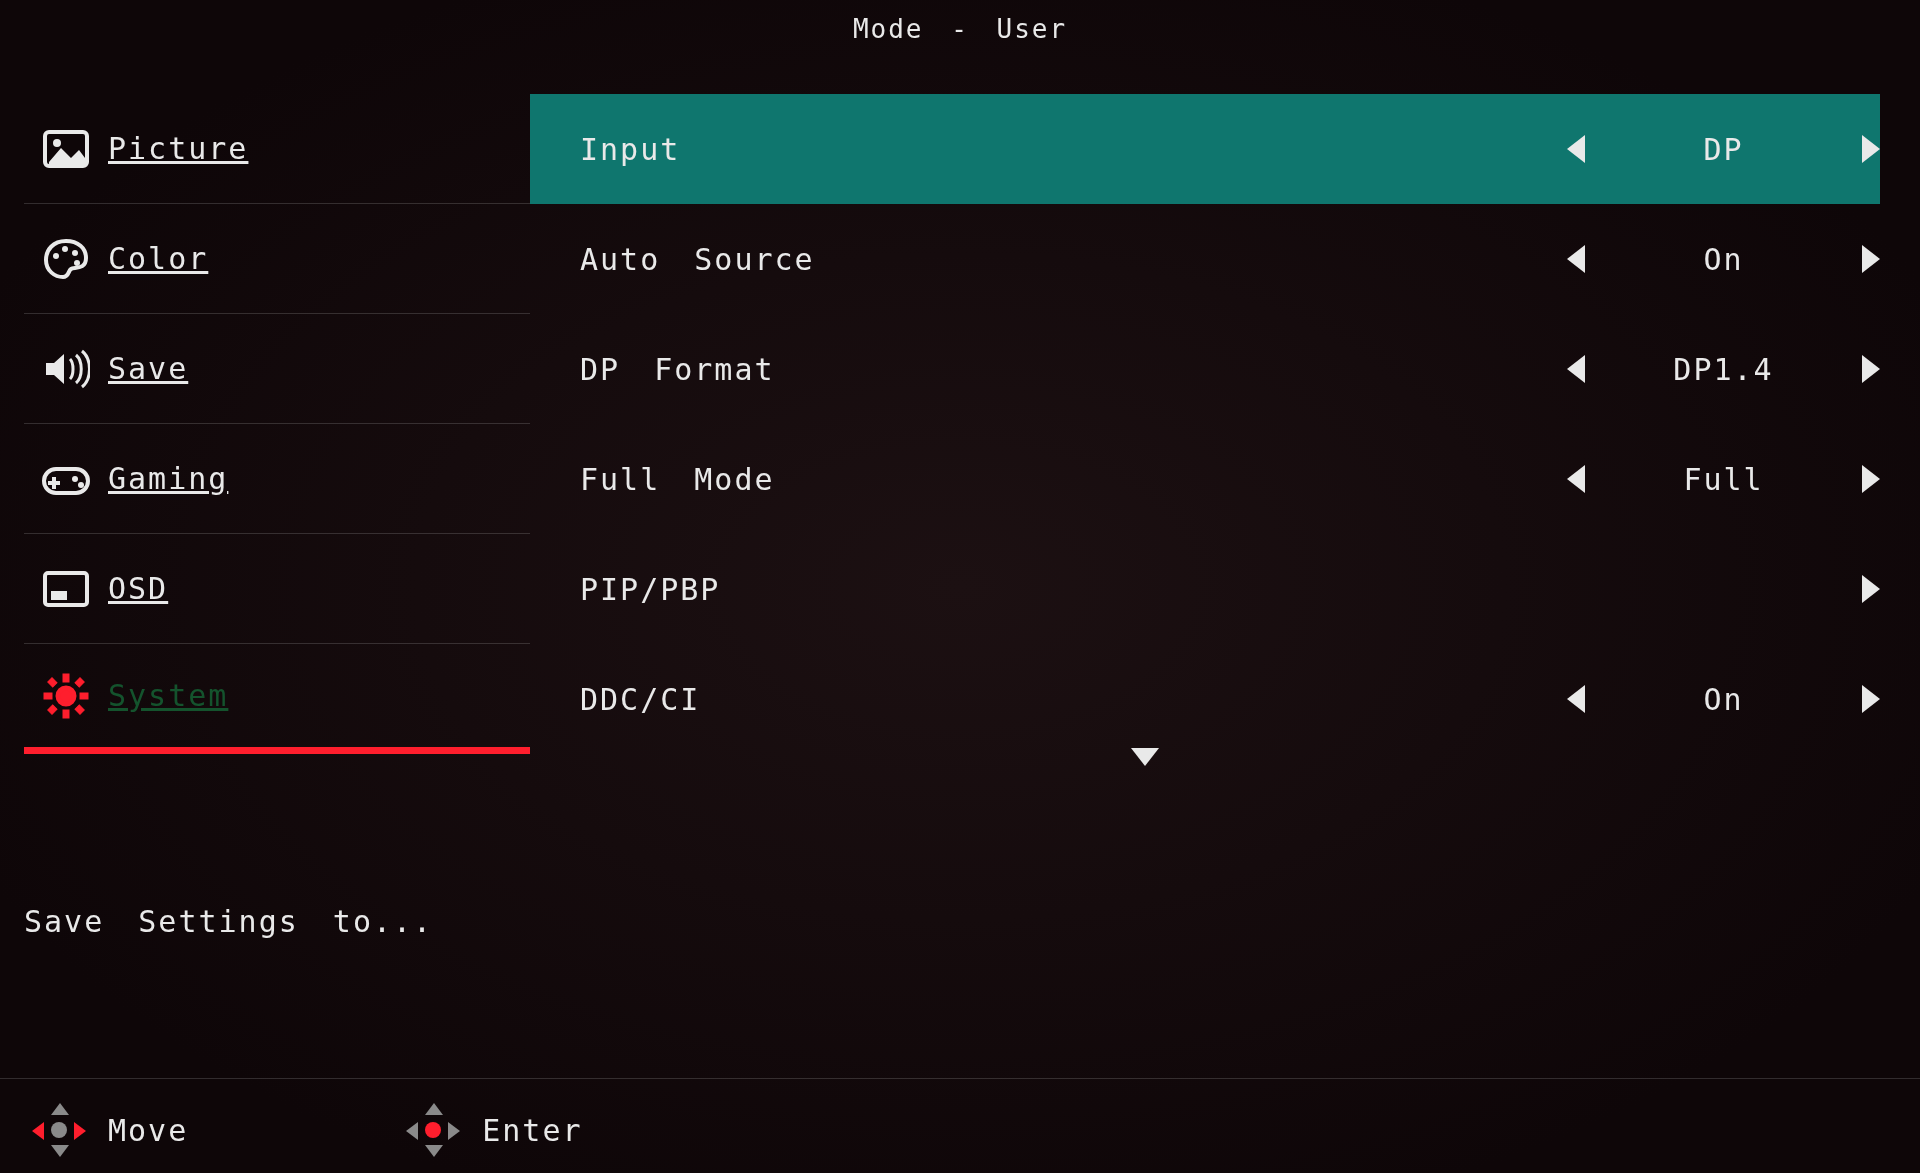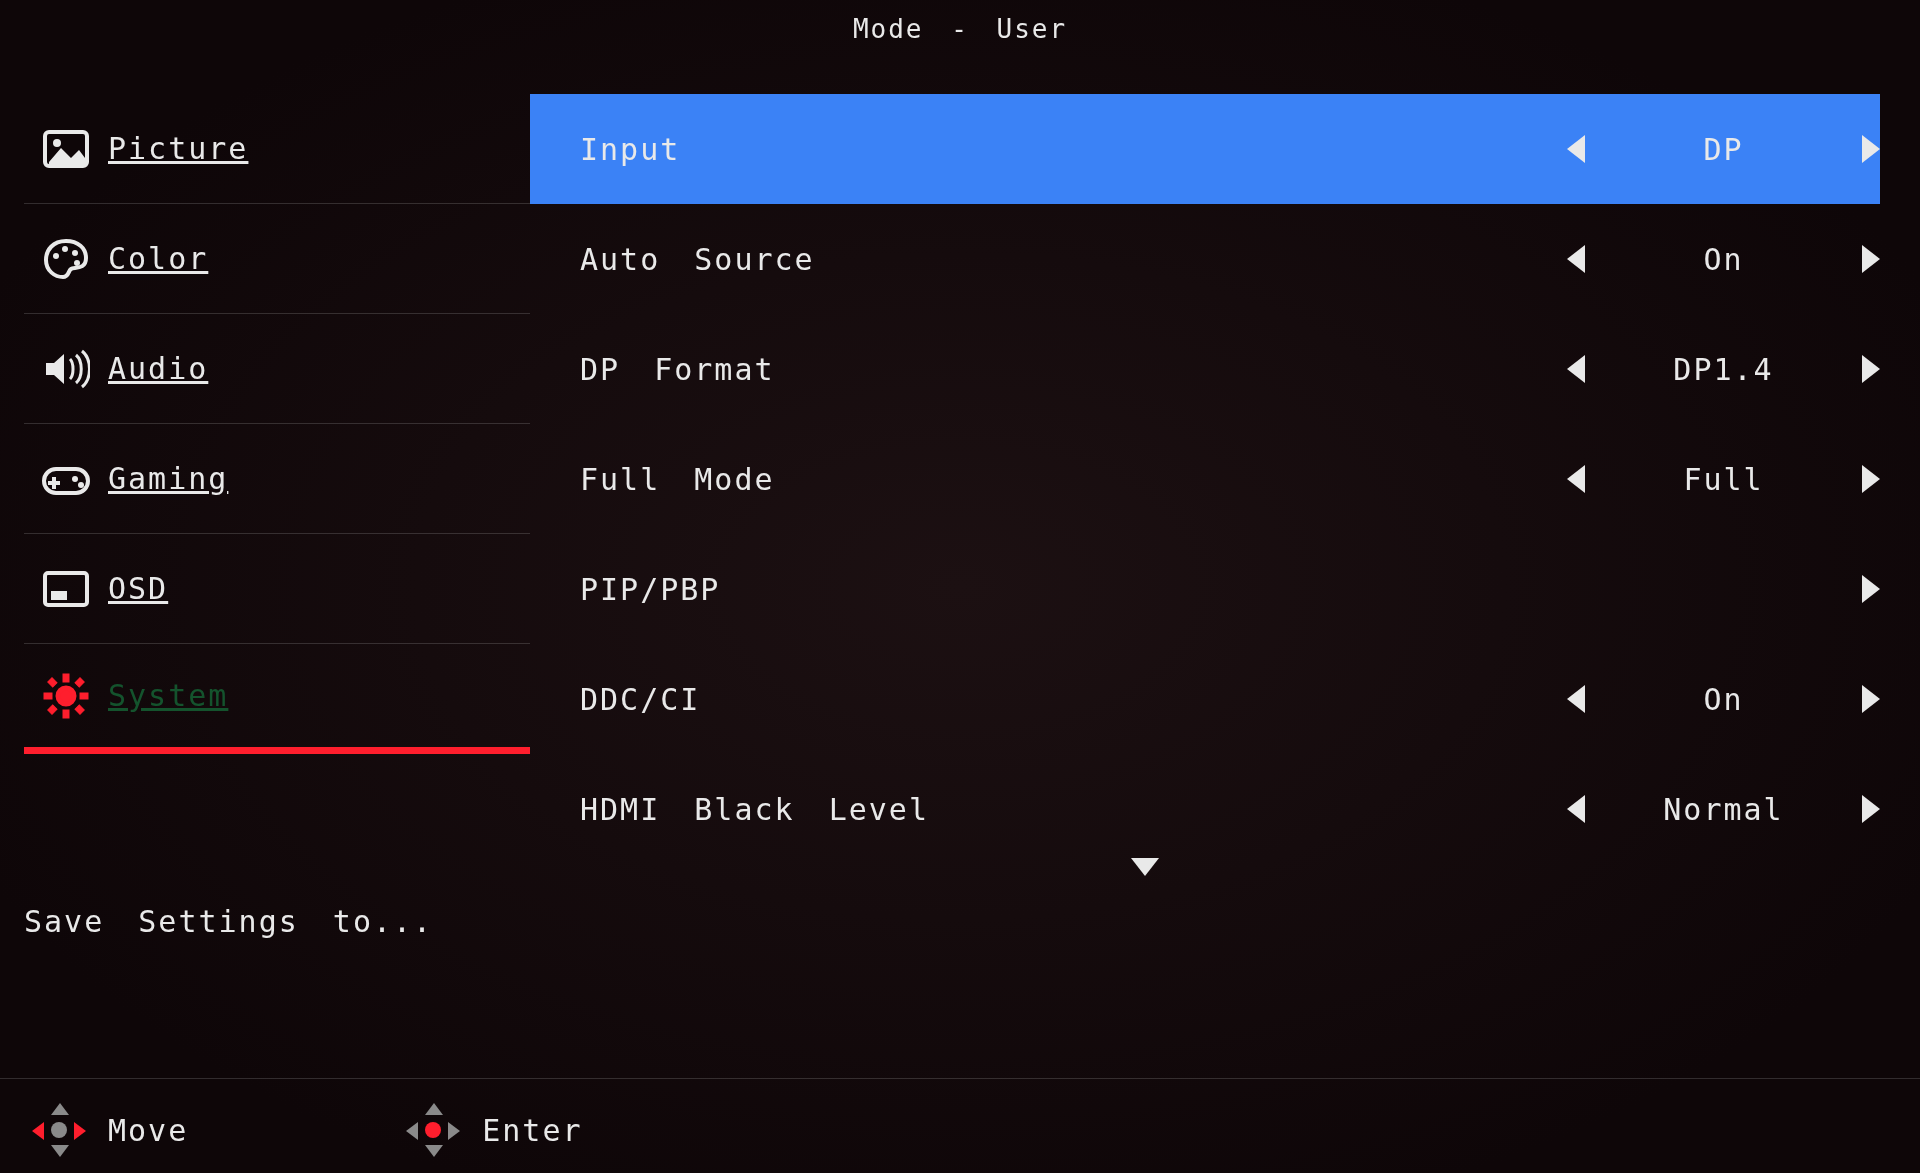"Input" .setting-row.highlight { background: #3b82f6 -> #0f766e }
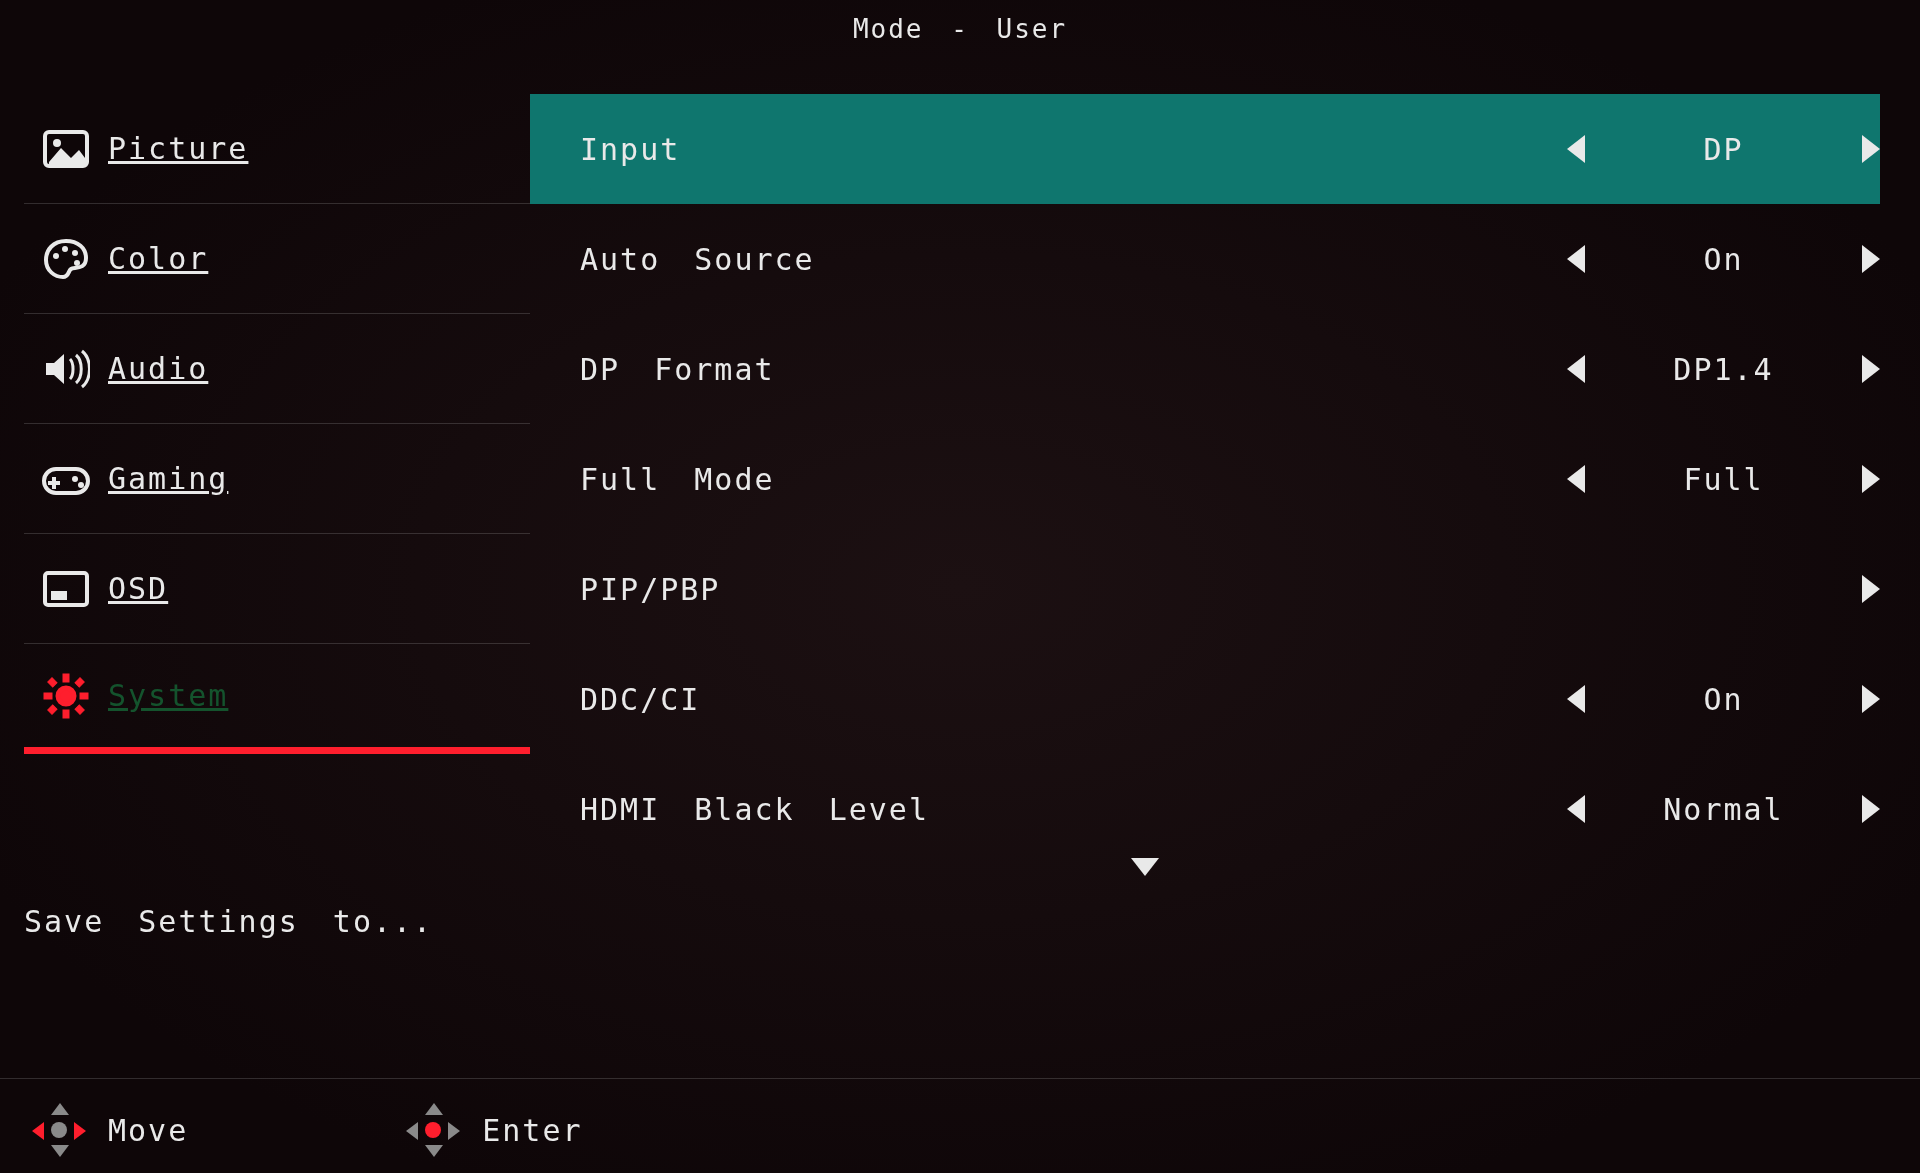"Audio" span { text: Audio -> Save }
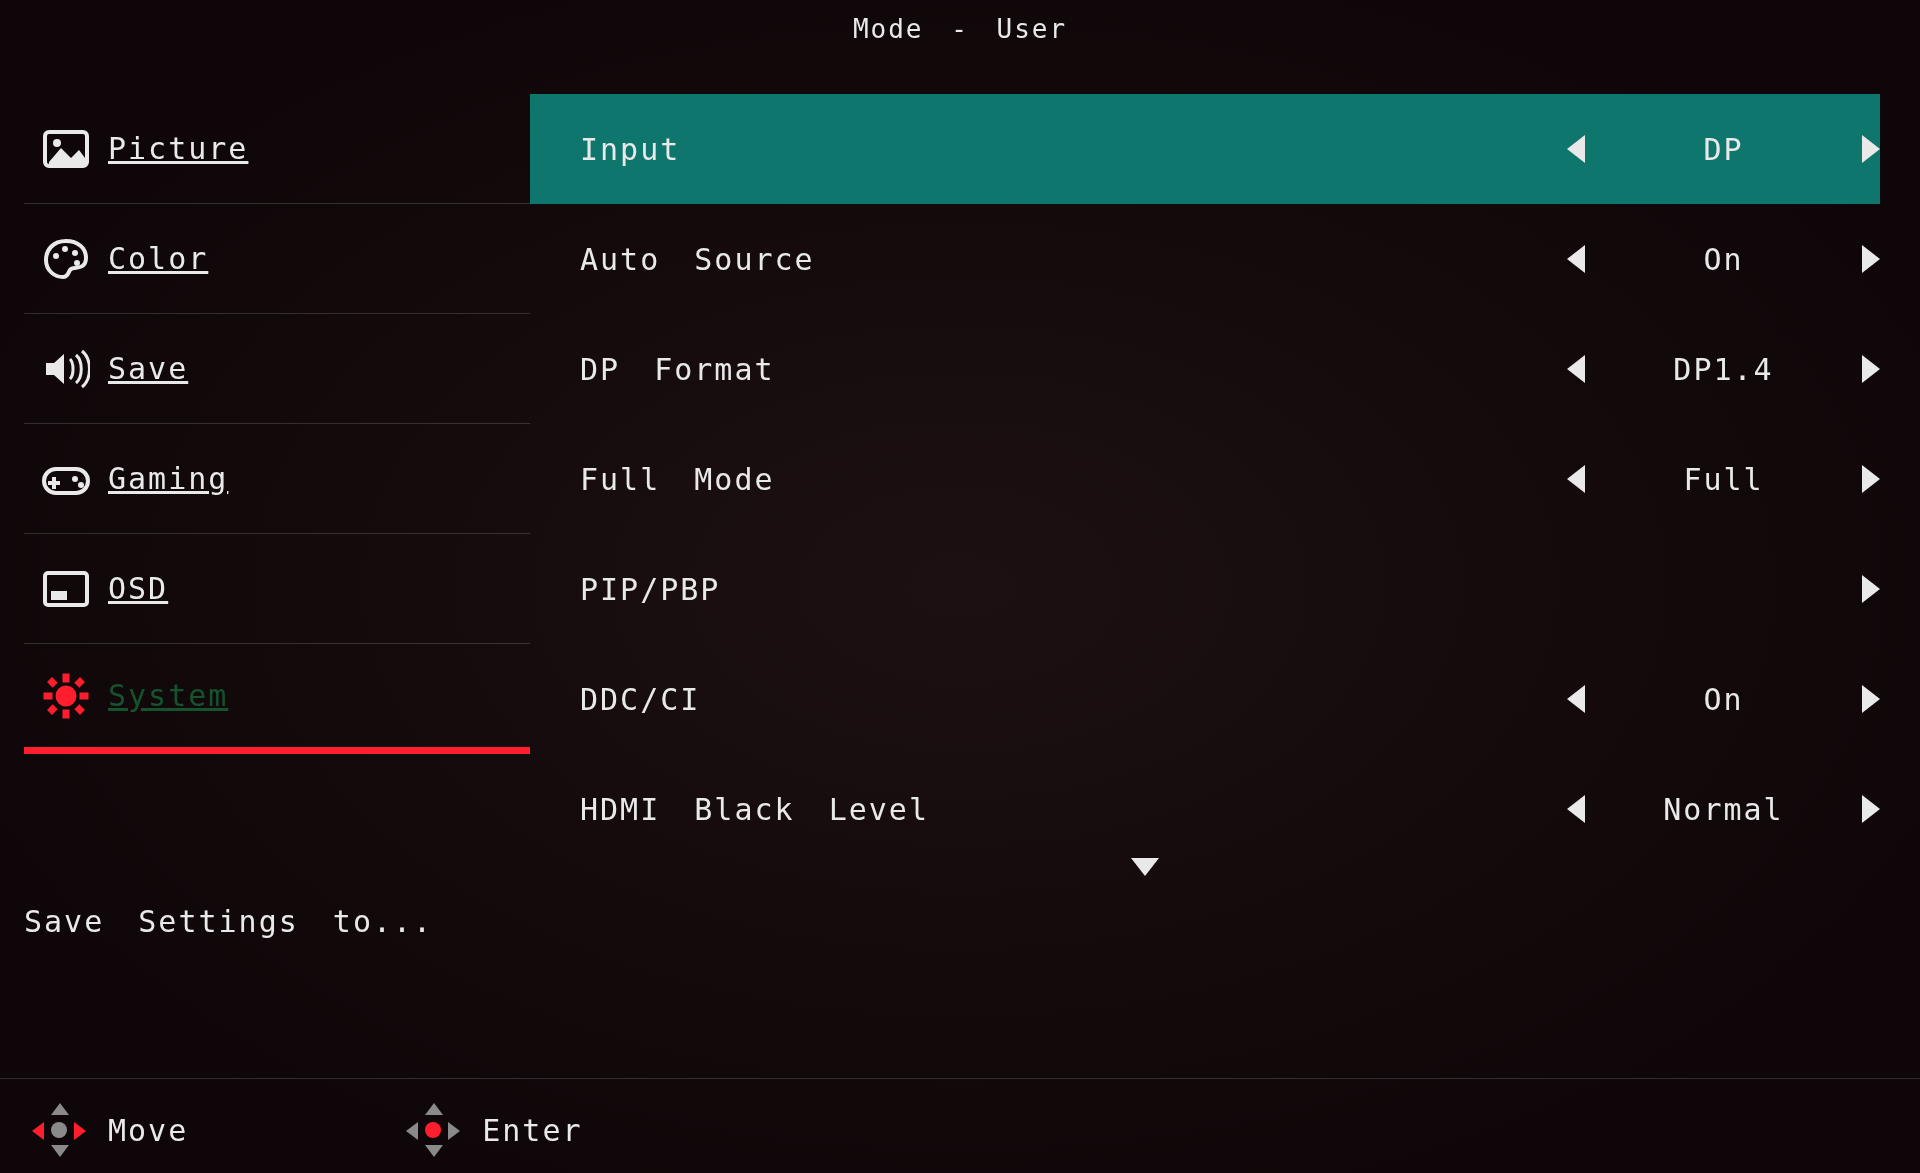"HDMI Black Level" div.setting-row { html: <div> <span>HDMI Black Level</span> <div> <span></span> <span>Normal</span> <span></span> </div> </div> -> none }
